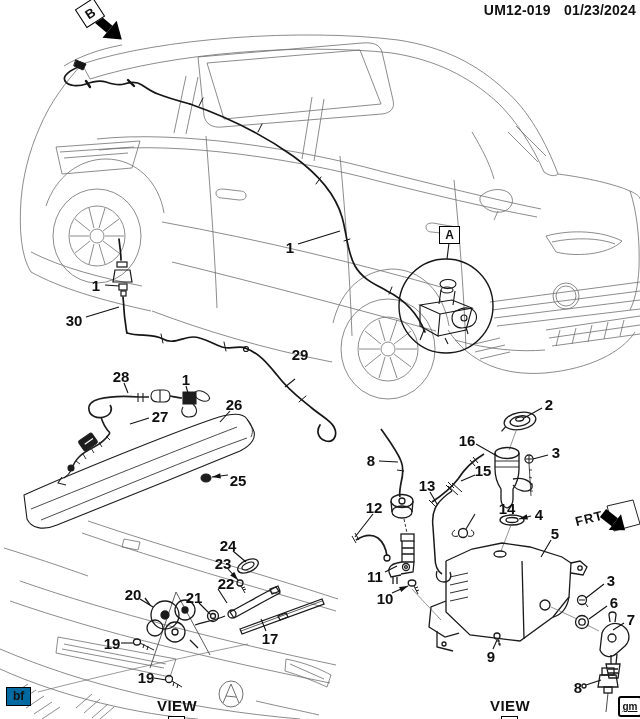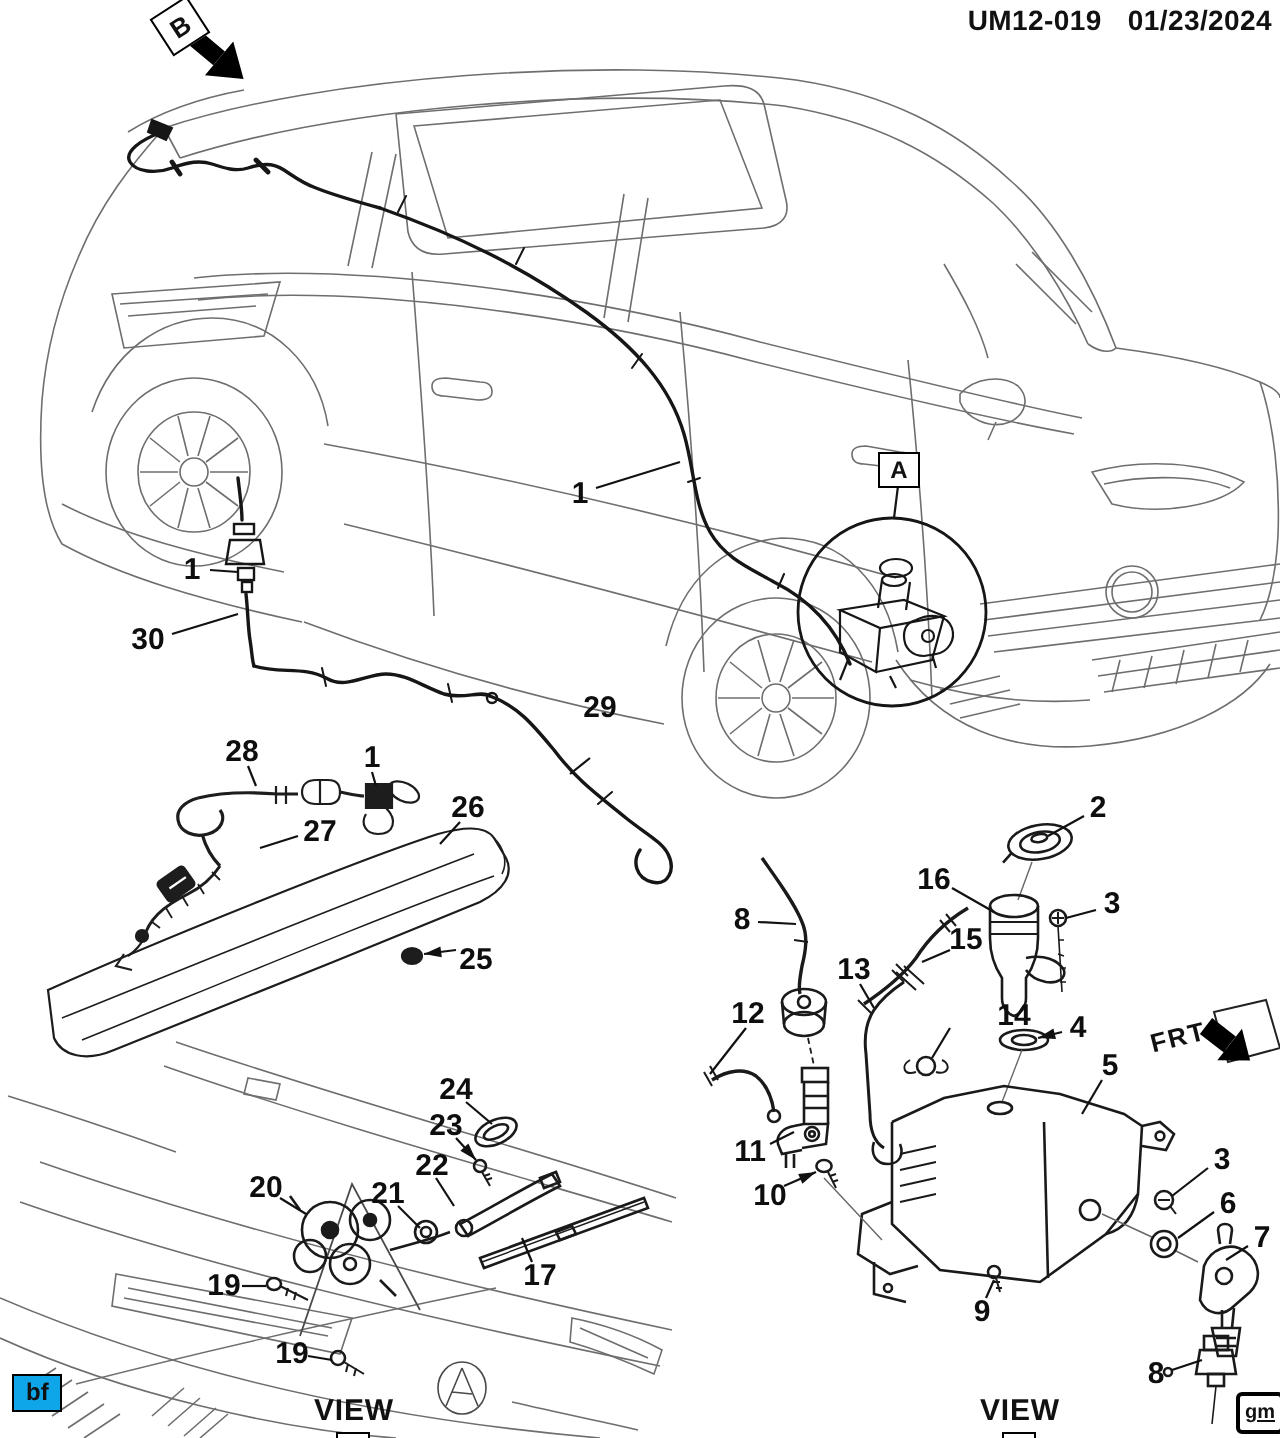"22" div.callout { left: 216px -> 226px }
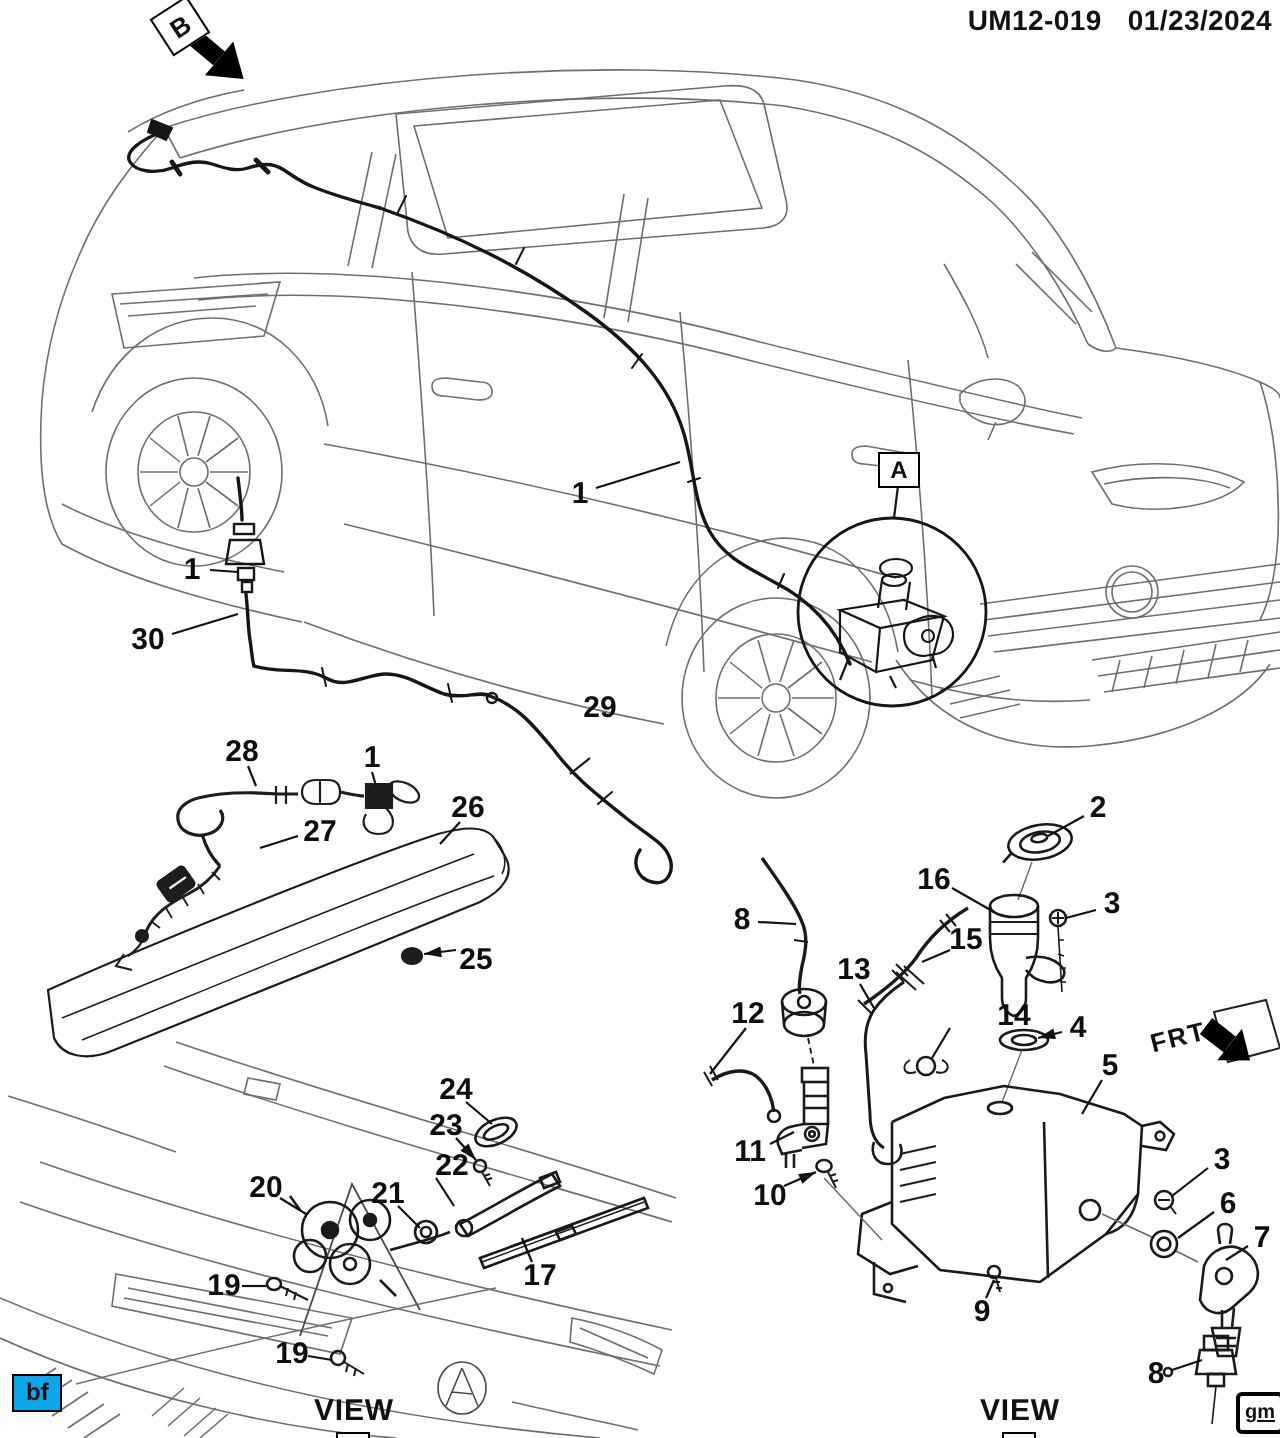"bf" .bf { background: #0ea5e9 -> #0369a1 }
